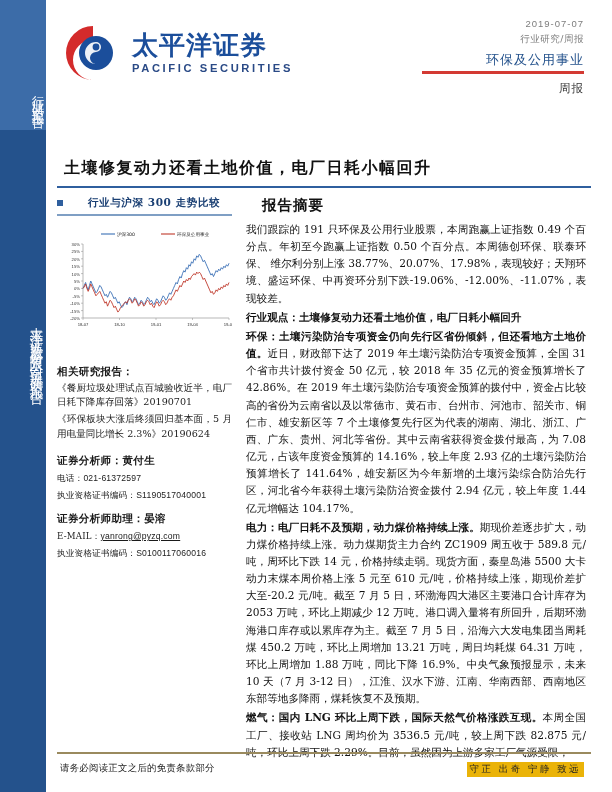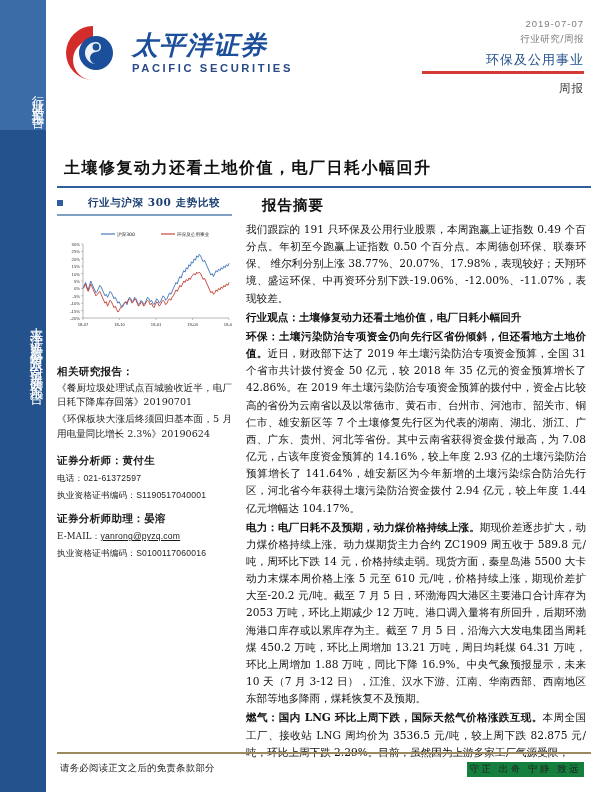"太平洋证券" .logo-text-cn { font-style: italic -> none }
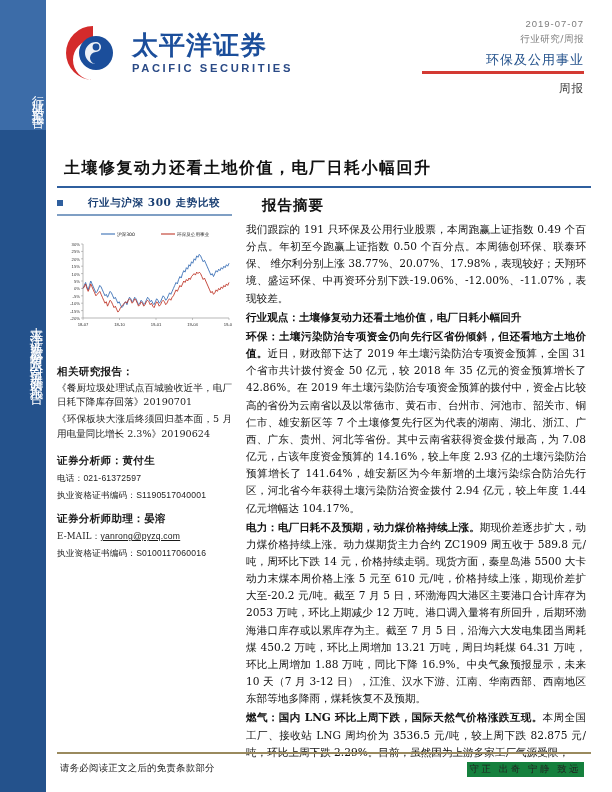"守正 出奇 宁静 致远" .foot-right { background: #15803d -> #eab308 }
